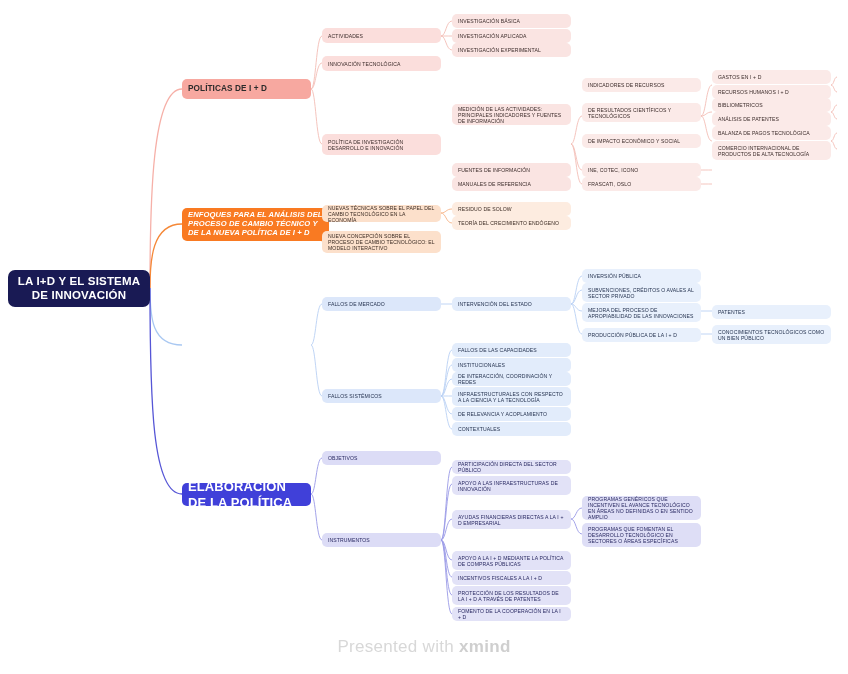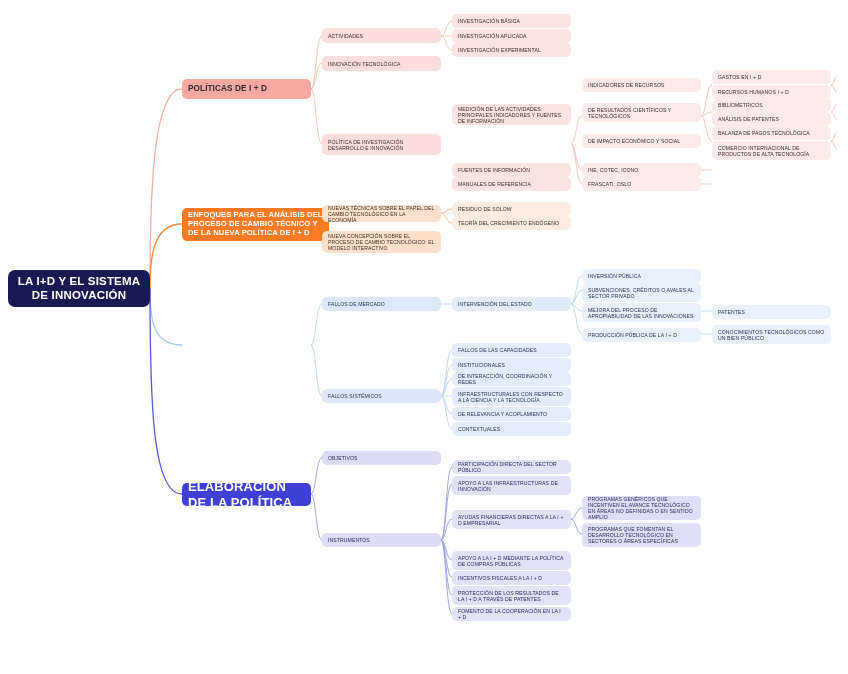"ENFOQUES PARA EL ANÁLISIS DEL" div.node { font-style: none -> italic }
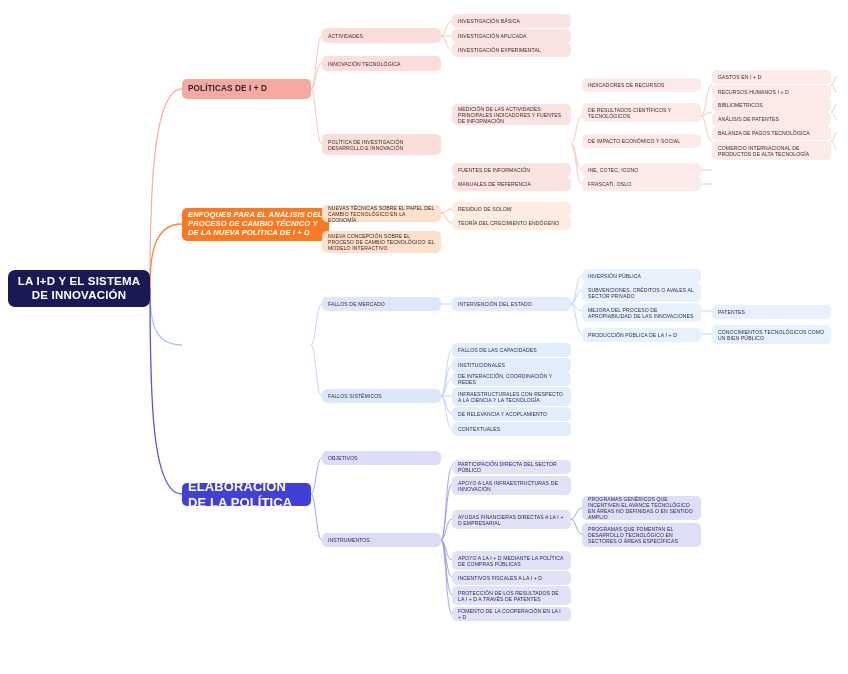"Presented with xmind" div { html: none -> <div> <span>Presented with </span><b>xmind</b> </div> }
